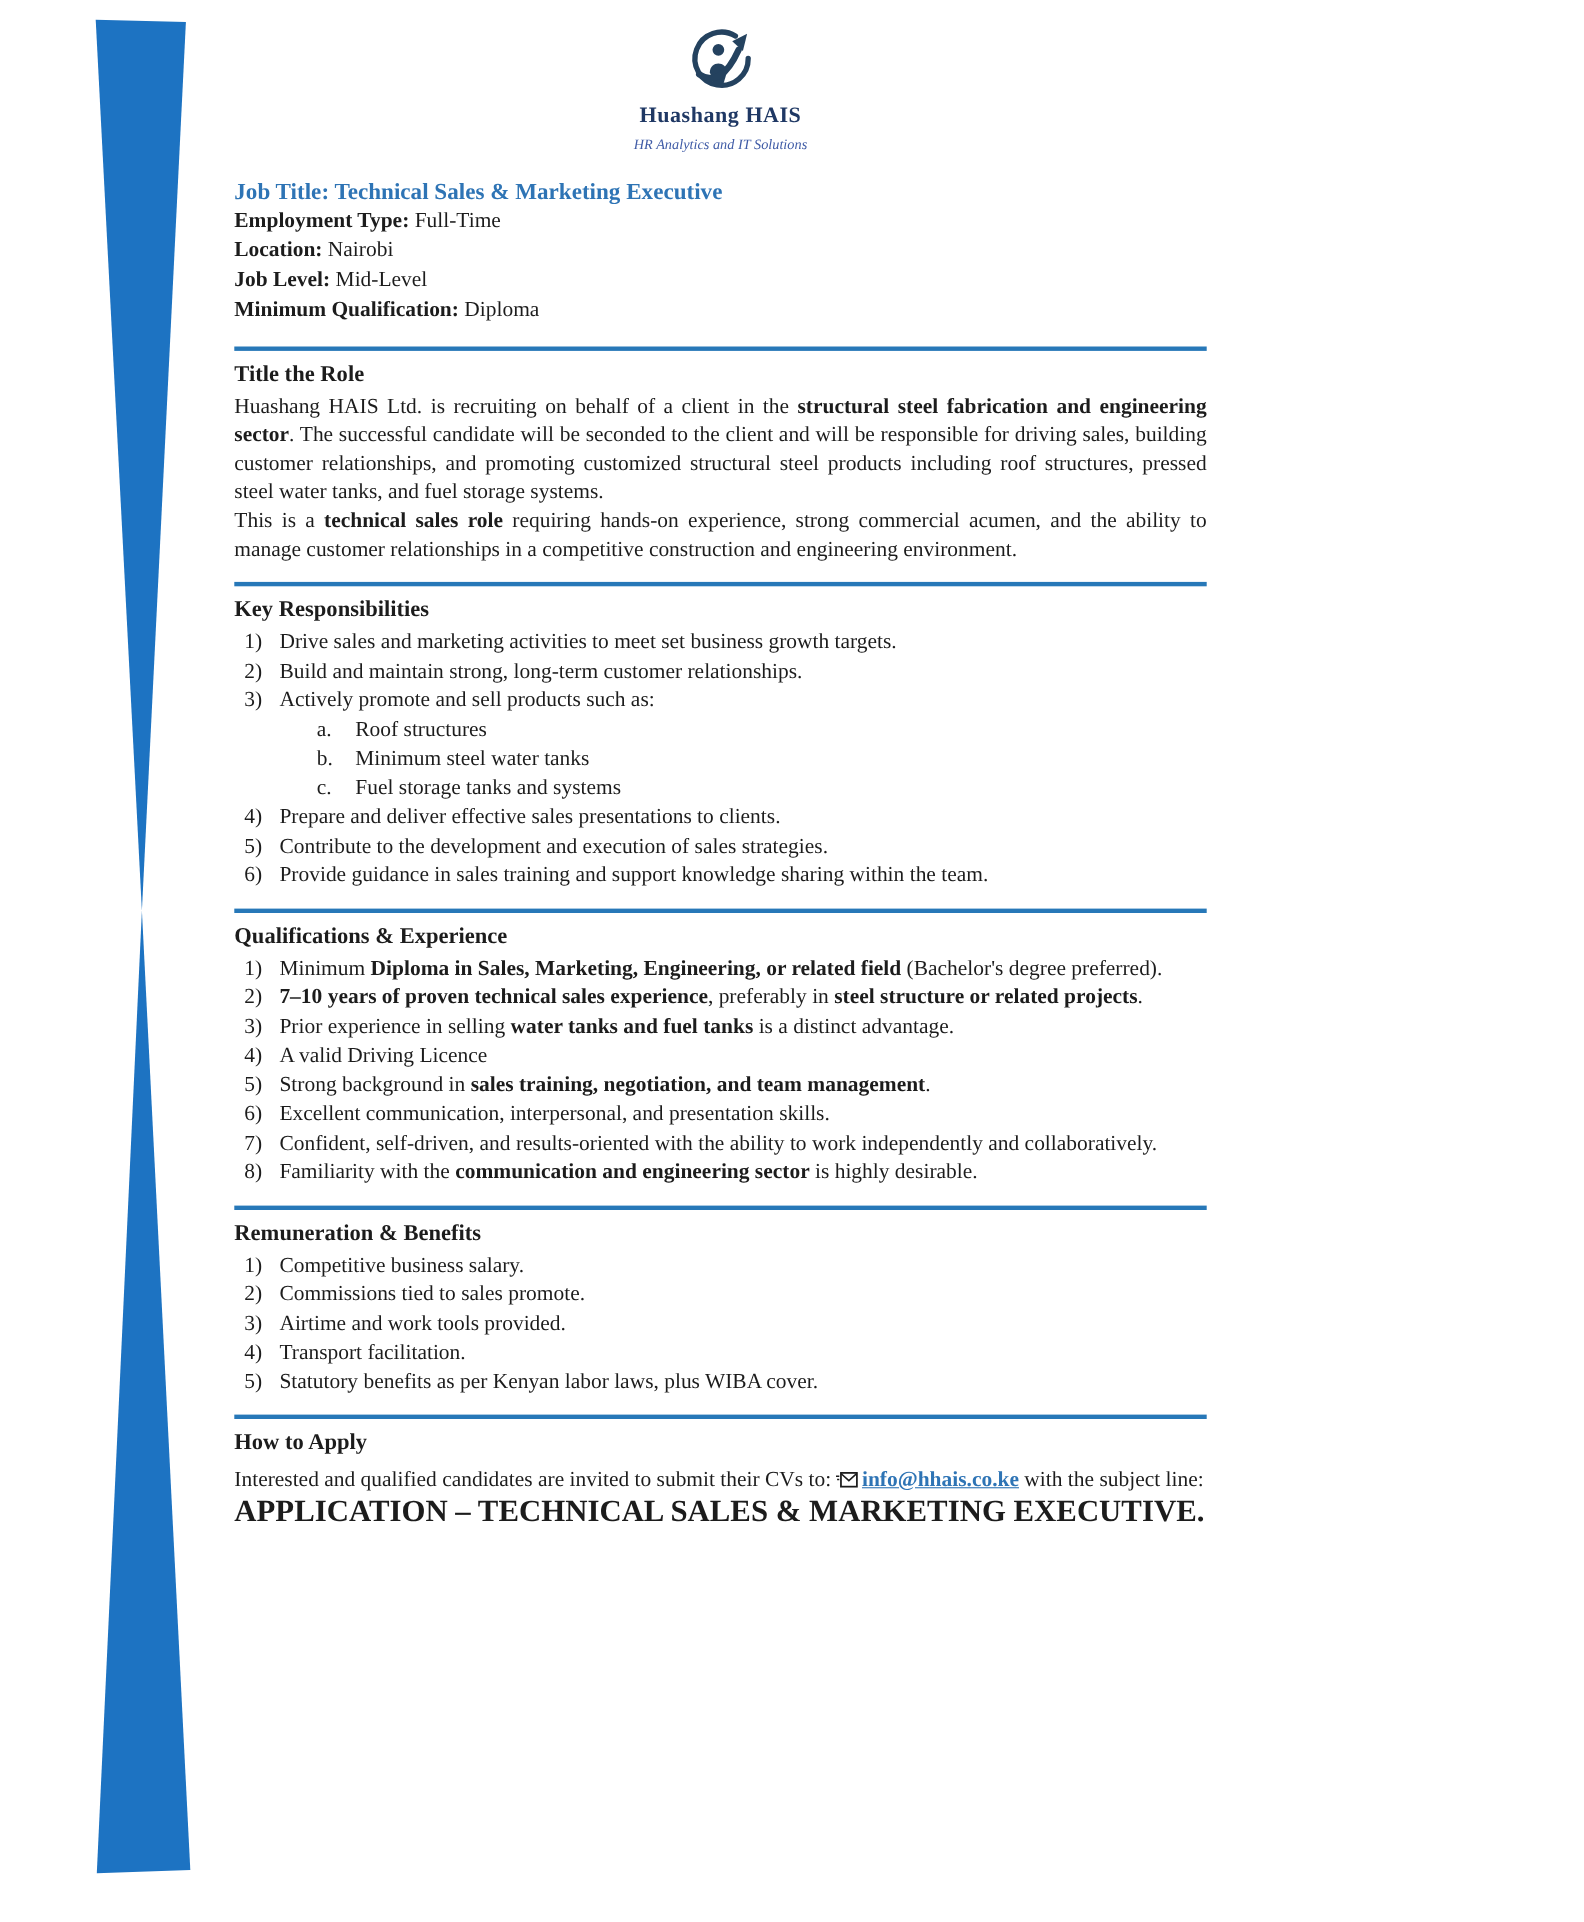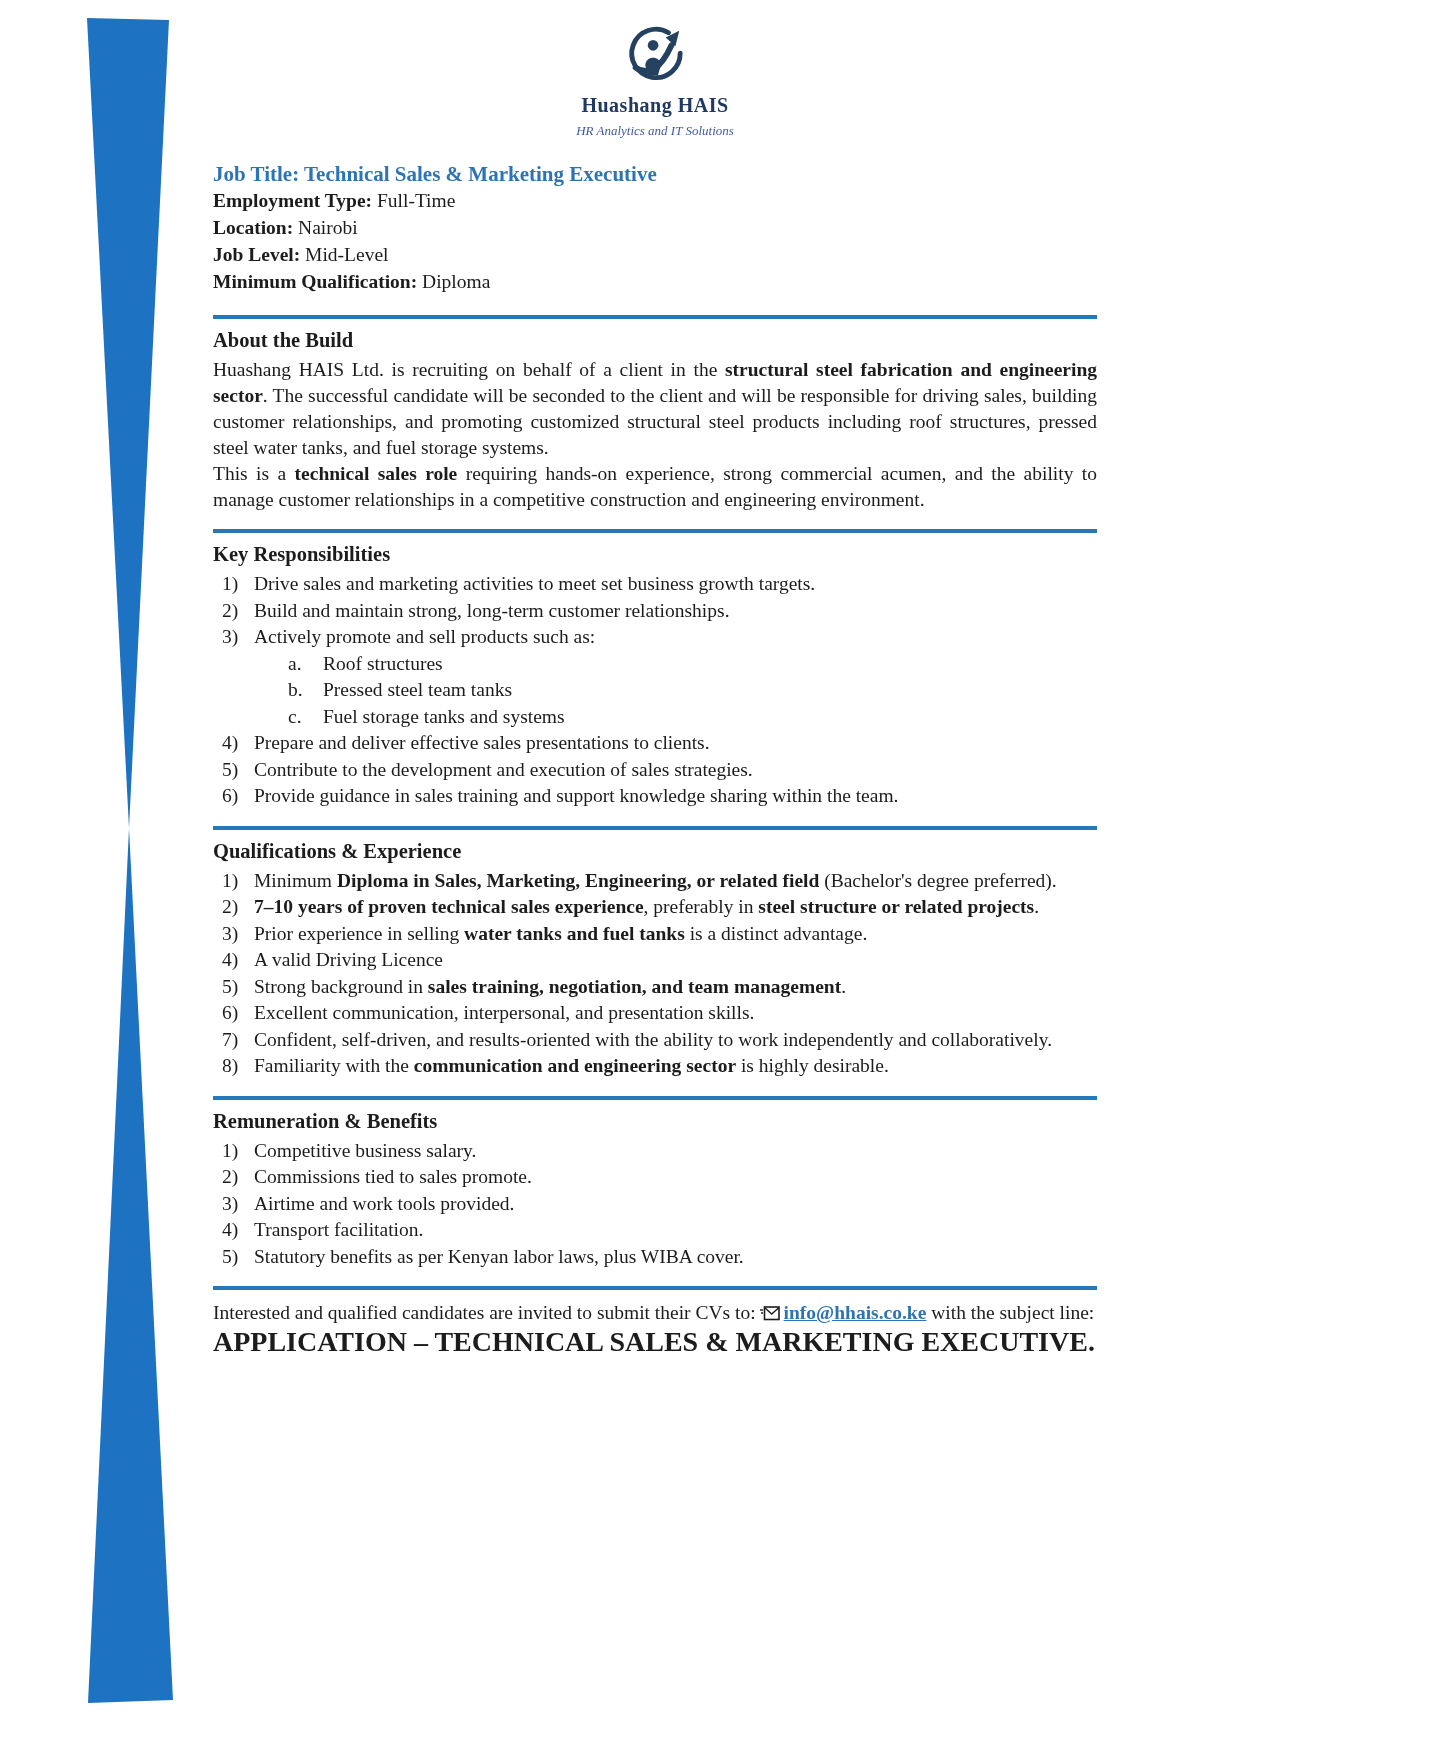"About the Build" div.section-heading { text: About the Build -> Title the Role }
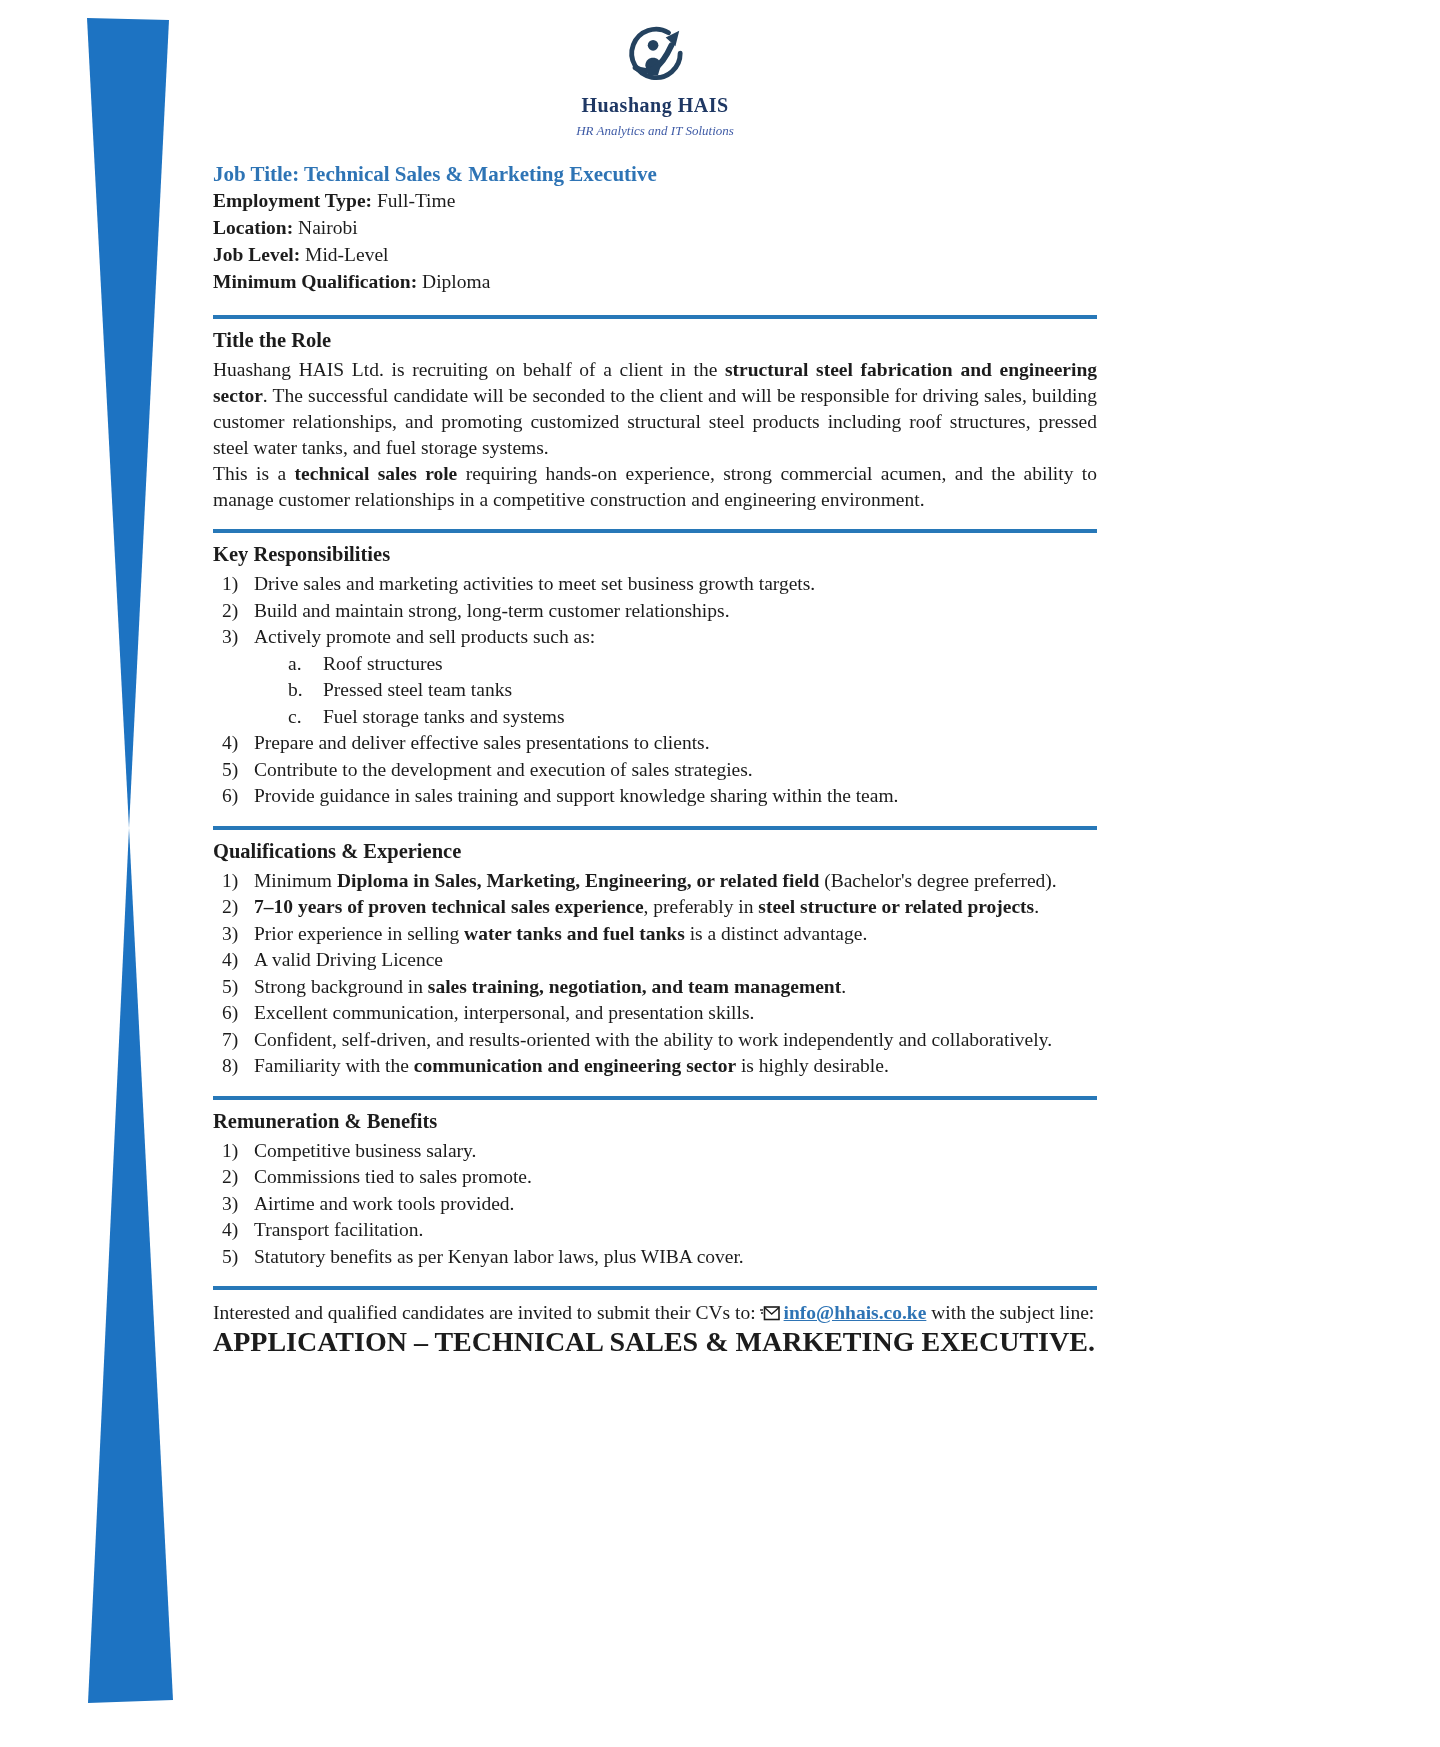"Pressed steel team tanks" span { text: Pressed steel team -> Minimum steel water }
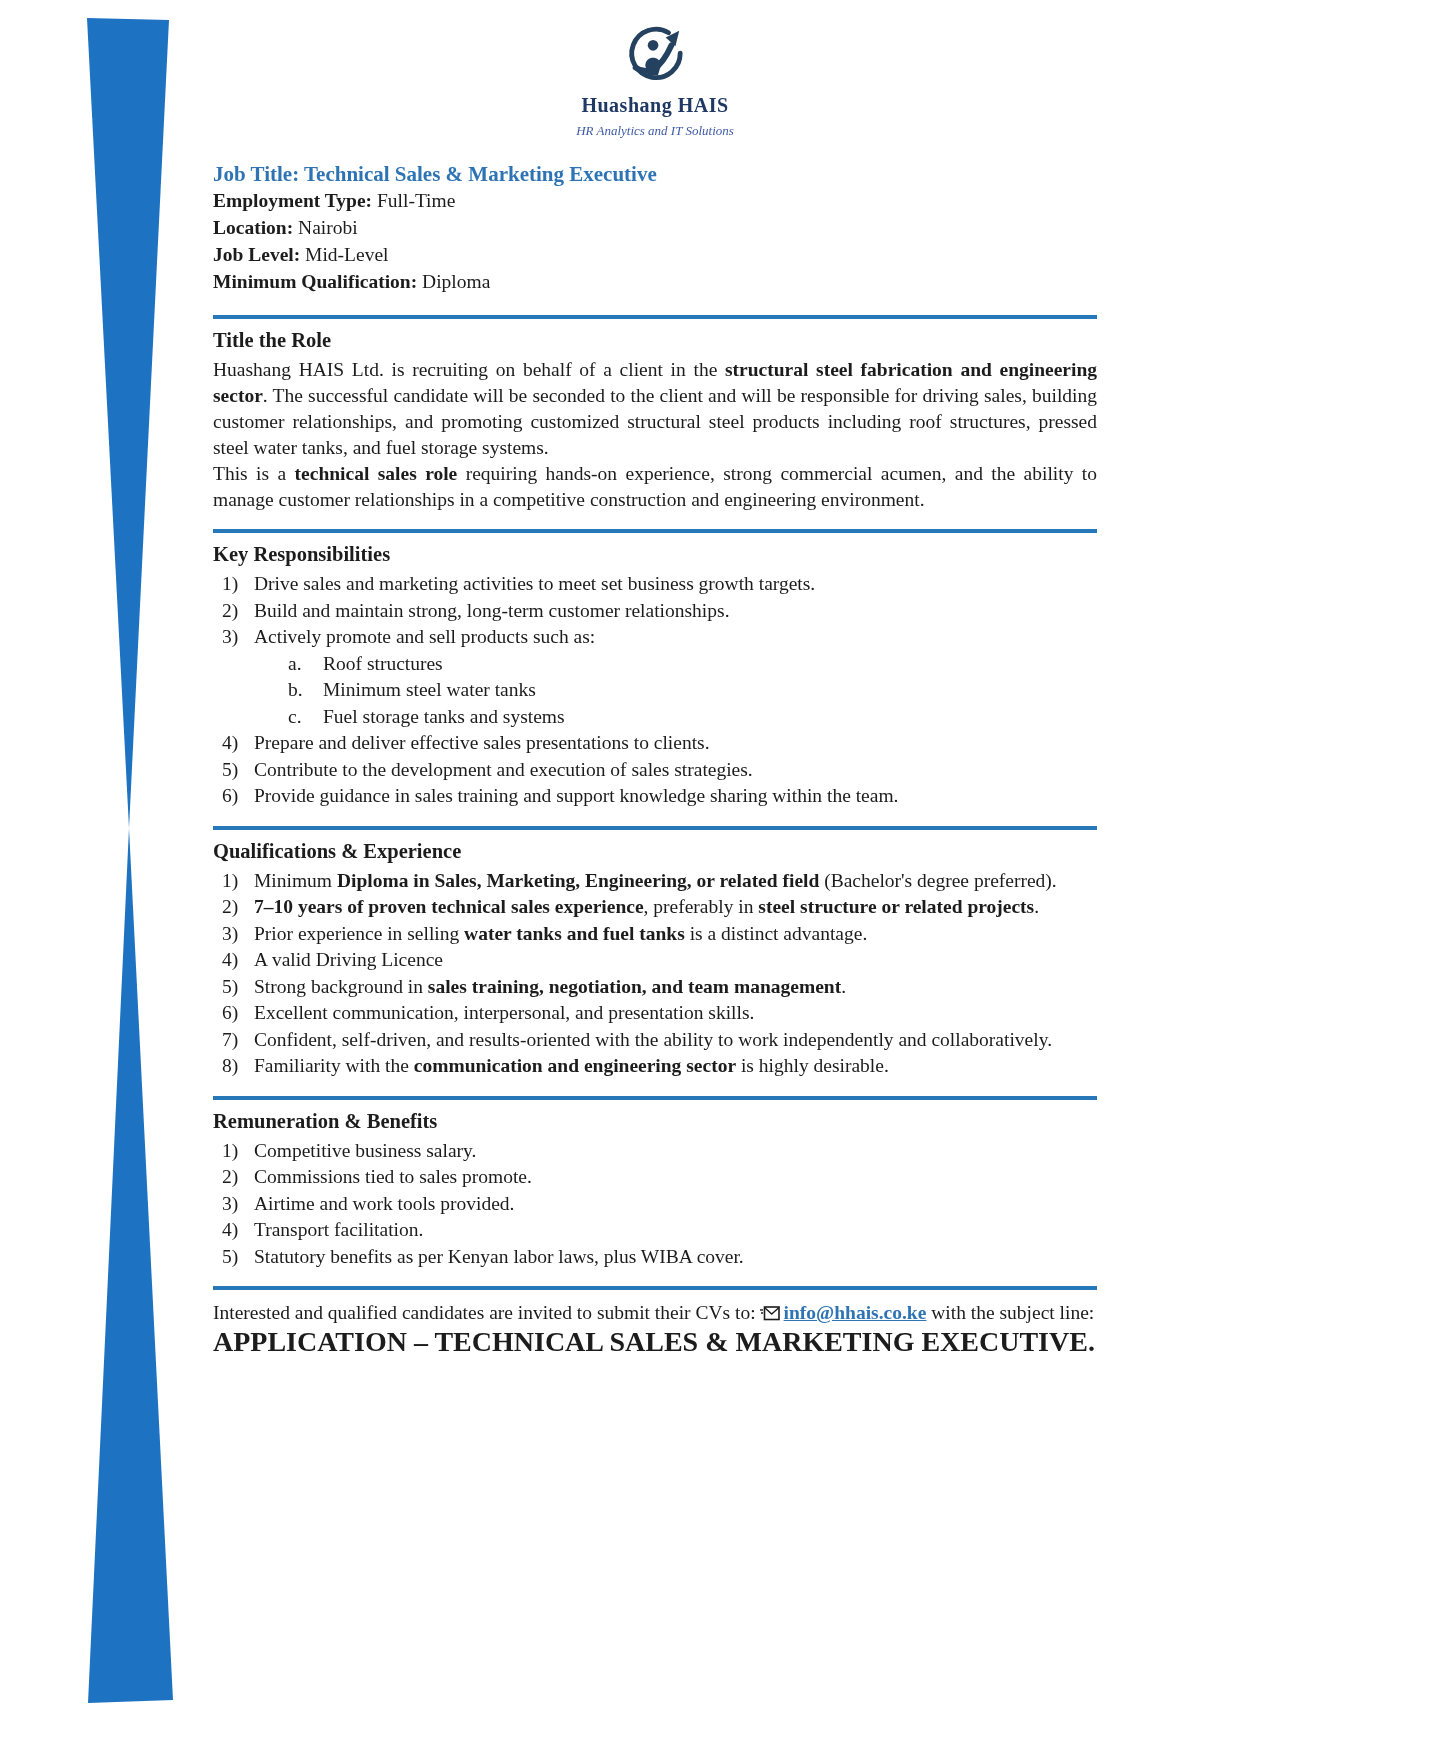"How to Apply" div.section-heading { html: none -> <div>How to Apply</div> }
